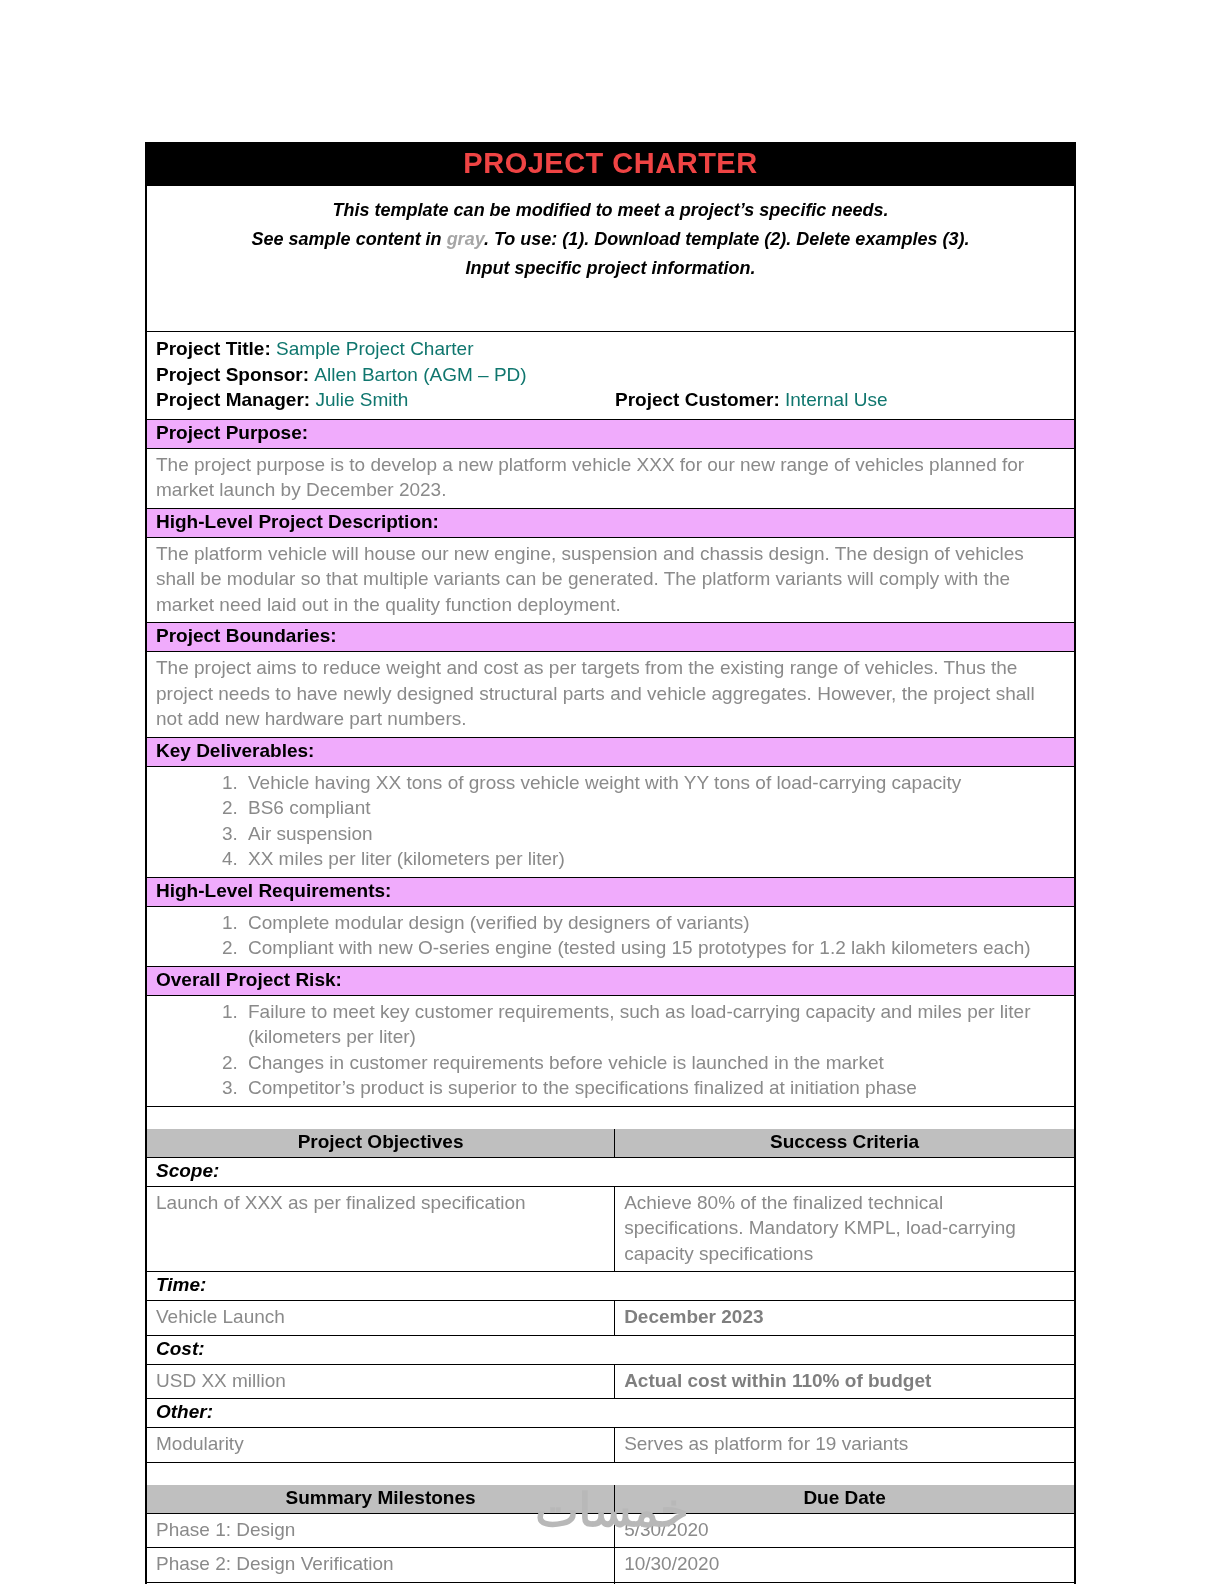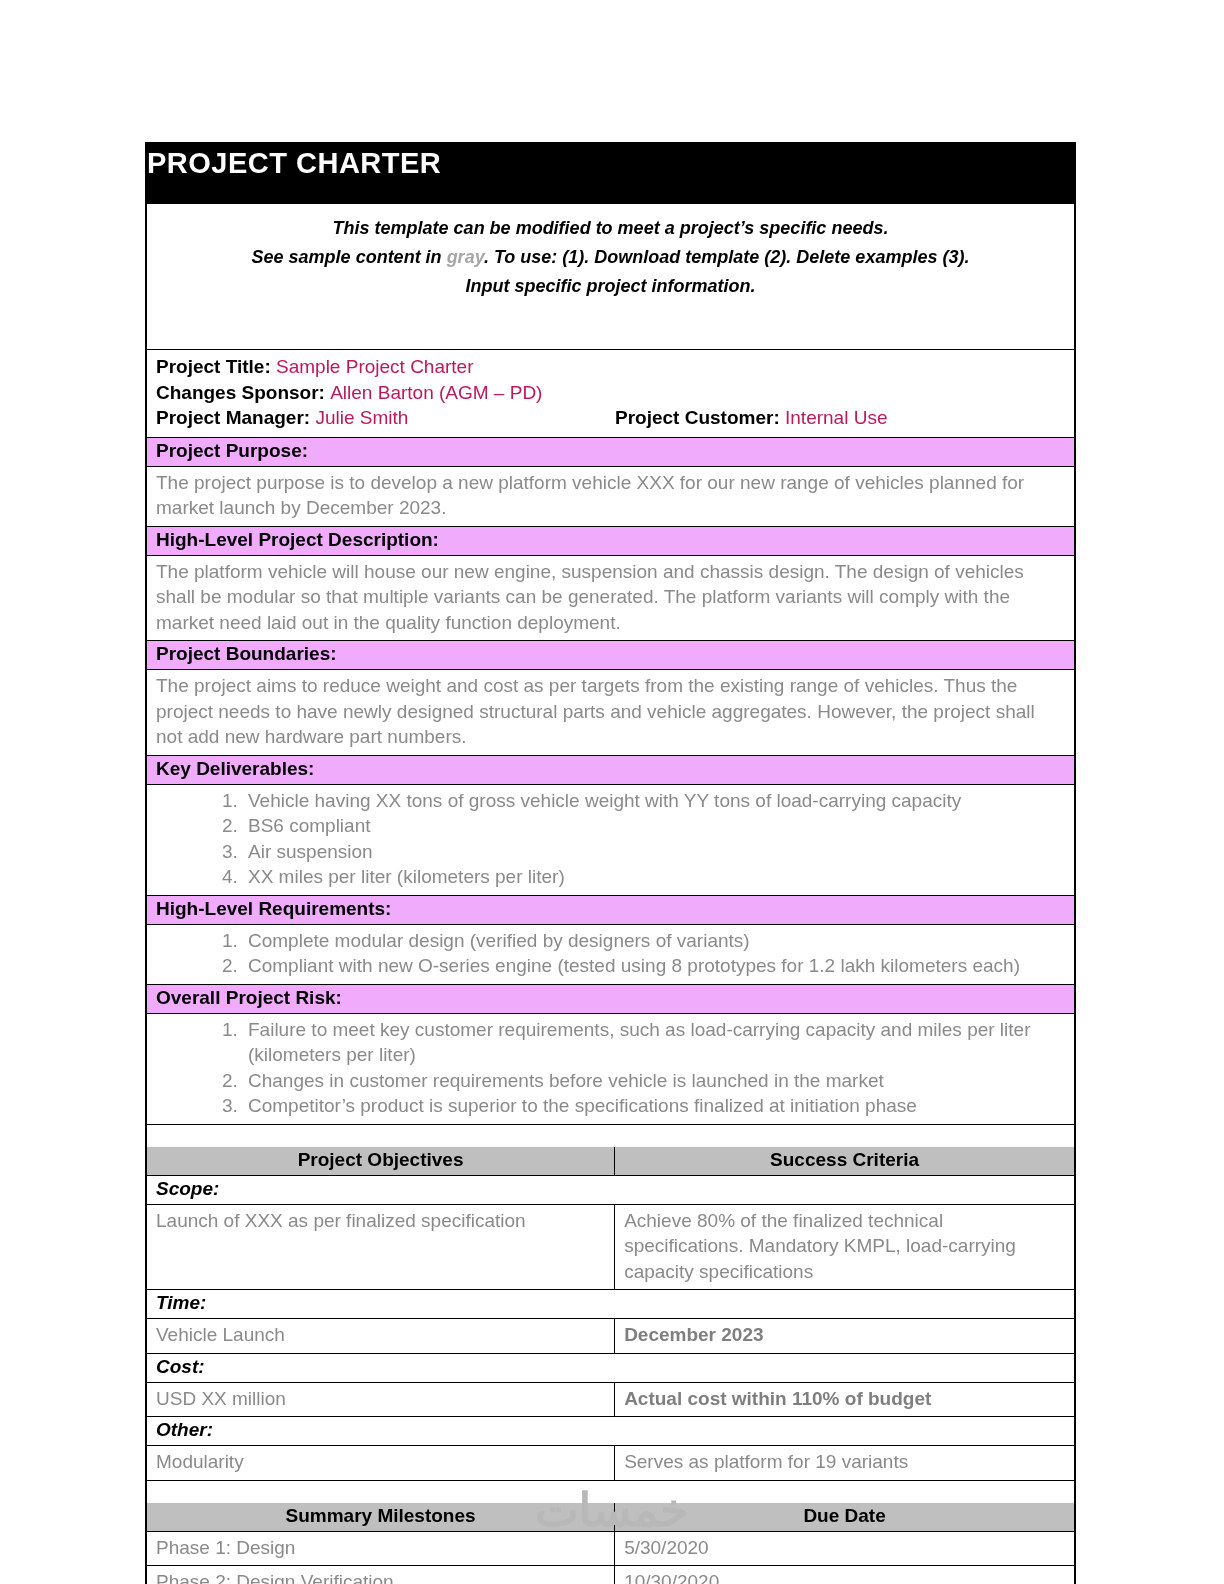"PROJECT CHARTER" .title-bar { color: #ffffff -> #ef4444; padding: 3px 0 23px -> 3px 0 5px; text-align: none -> center }
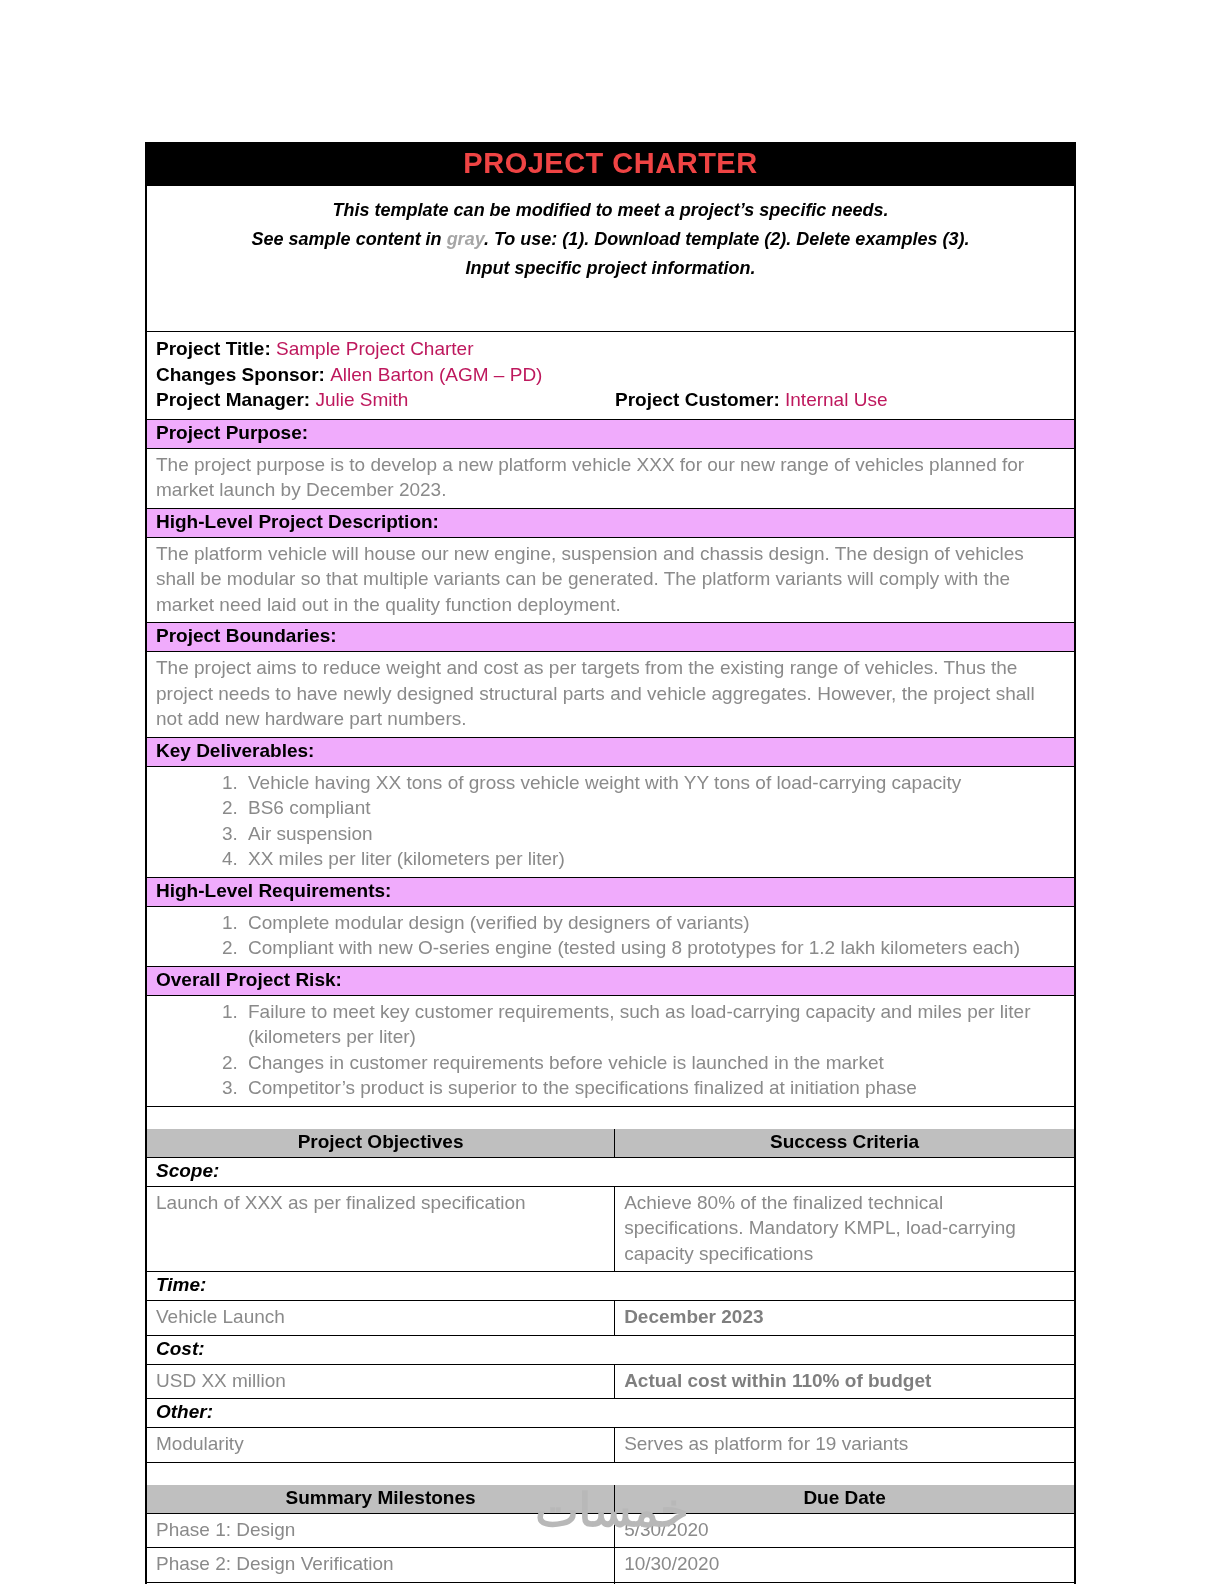"Sample Project Charter" .val { color: #be185d -> #0f766e }
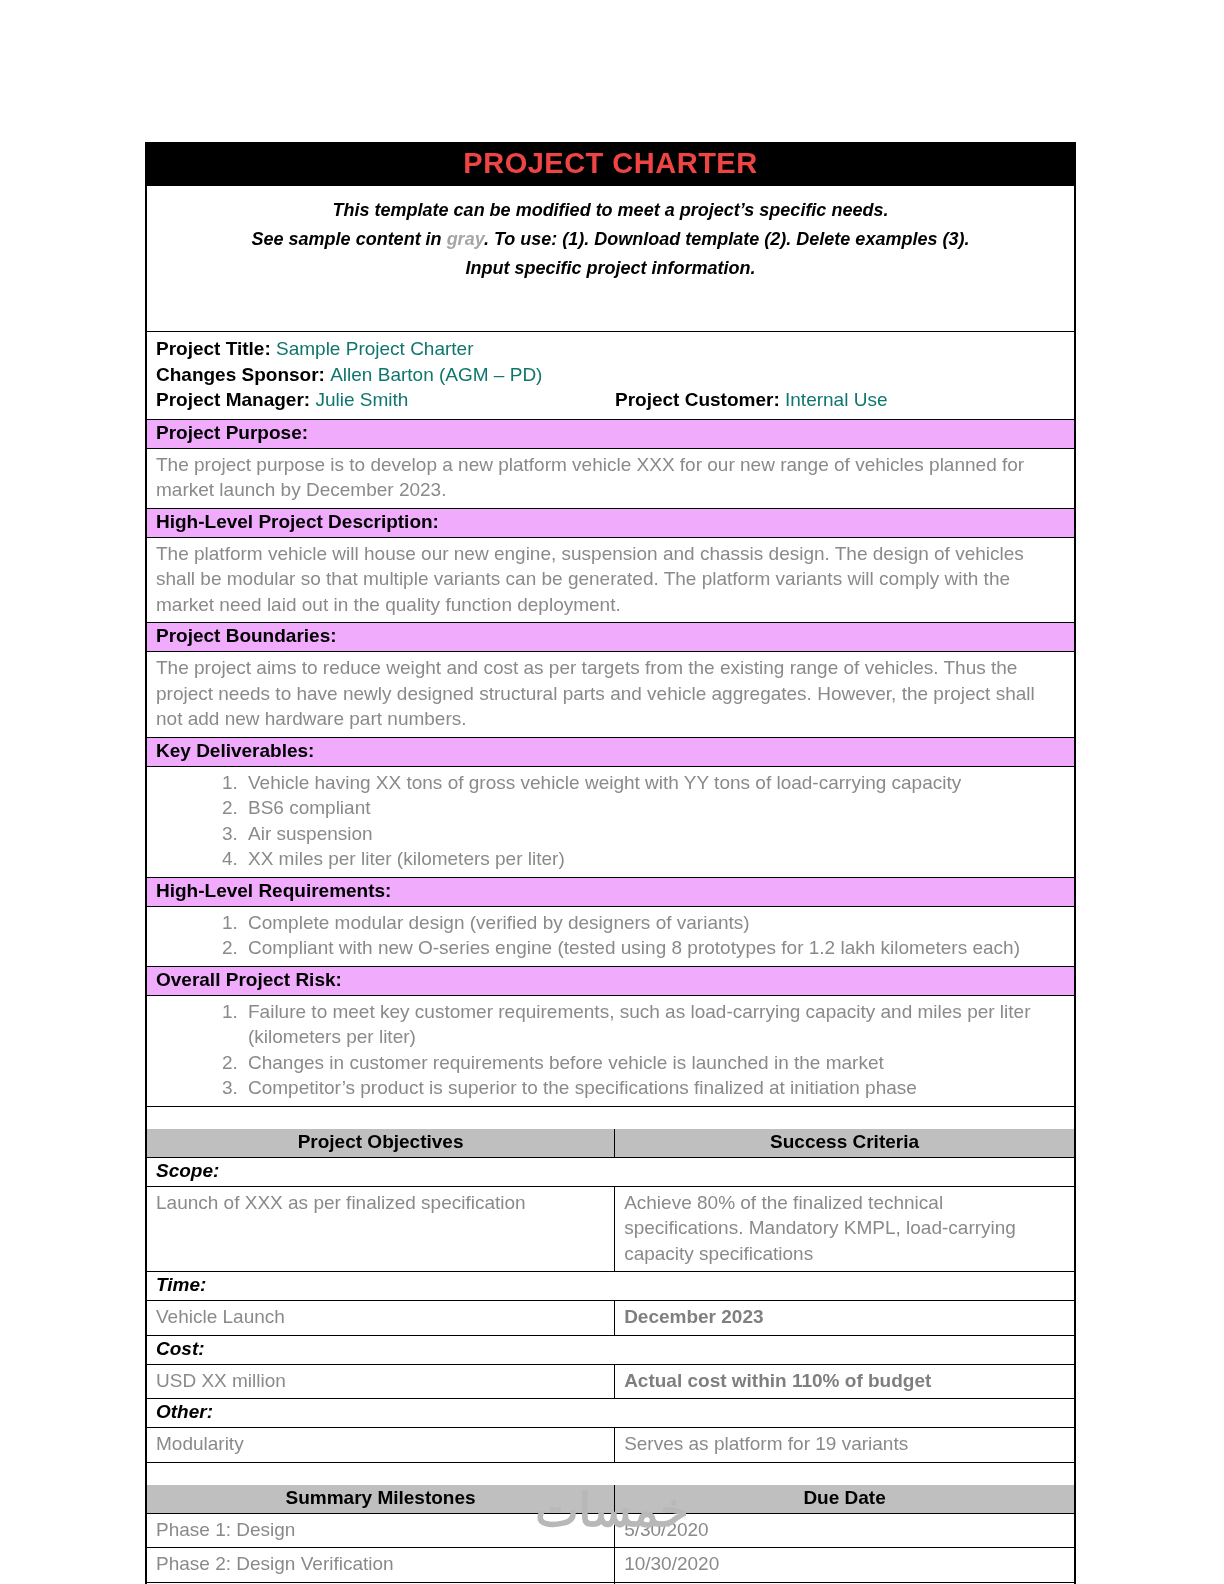"Changes Sponsor:" span.lbl { text: Changes -> Project }
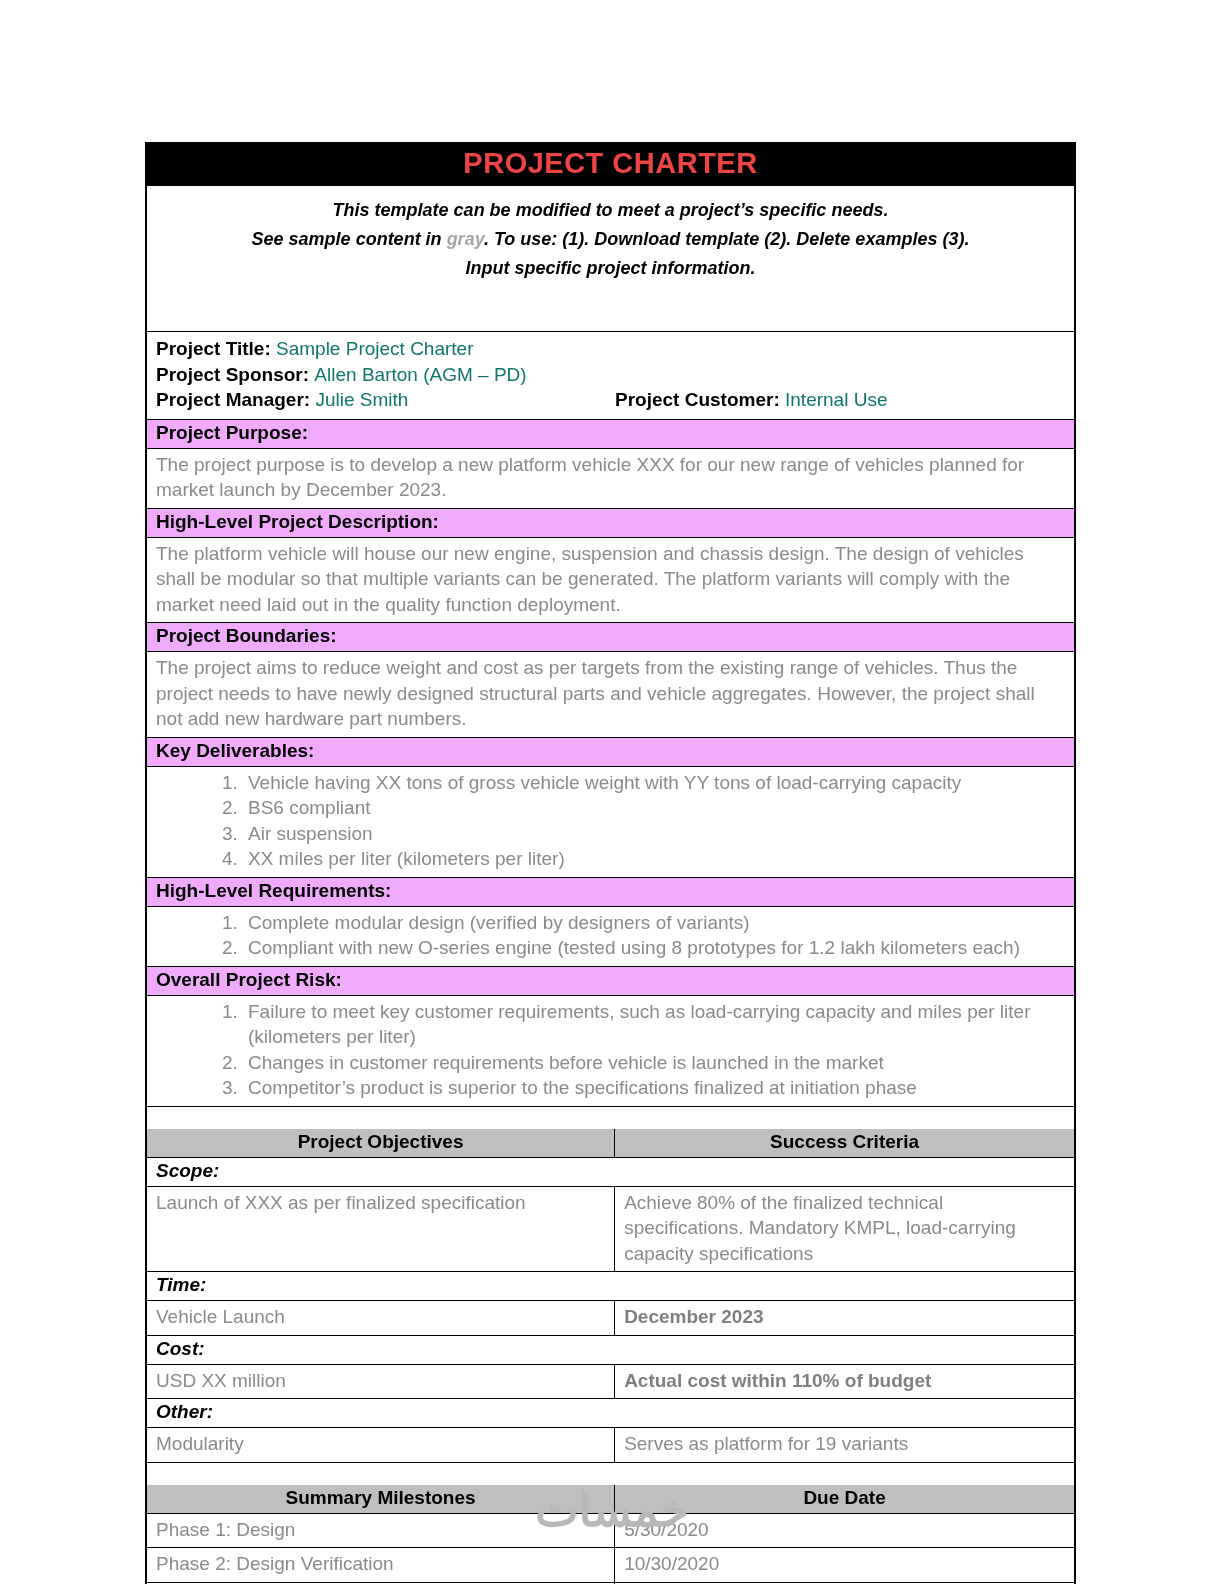"Compliant with new O-series engine" li { text: 8 -> 15 }
